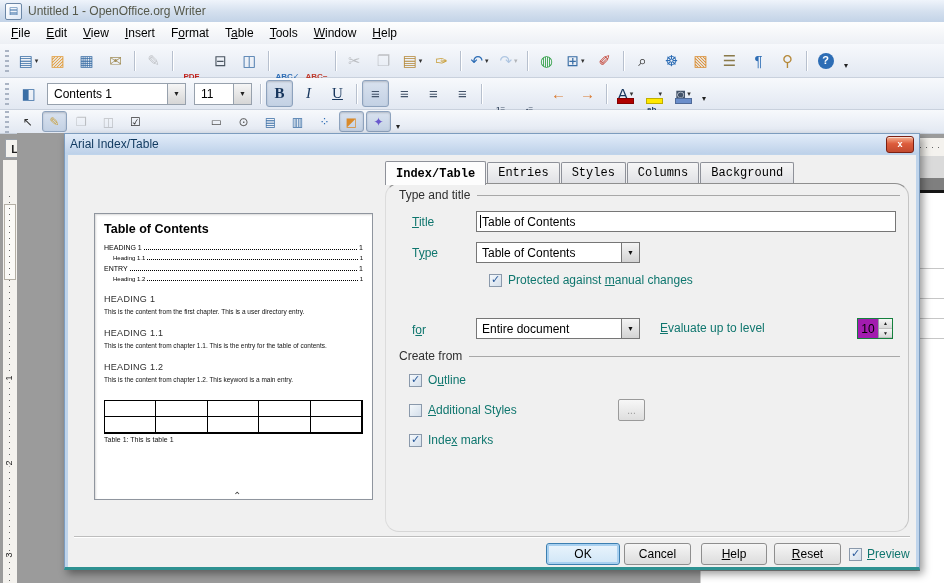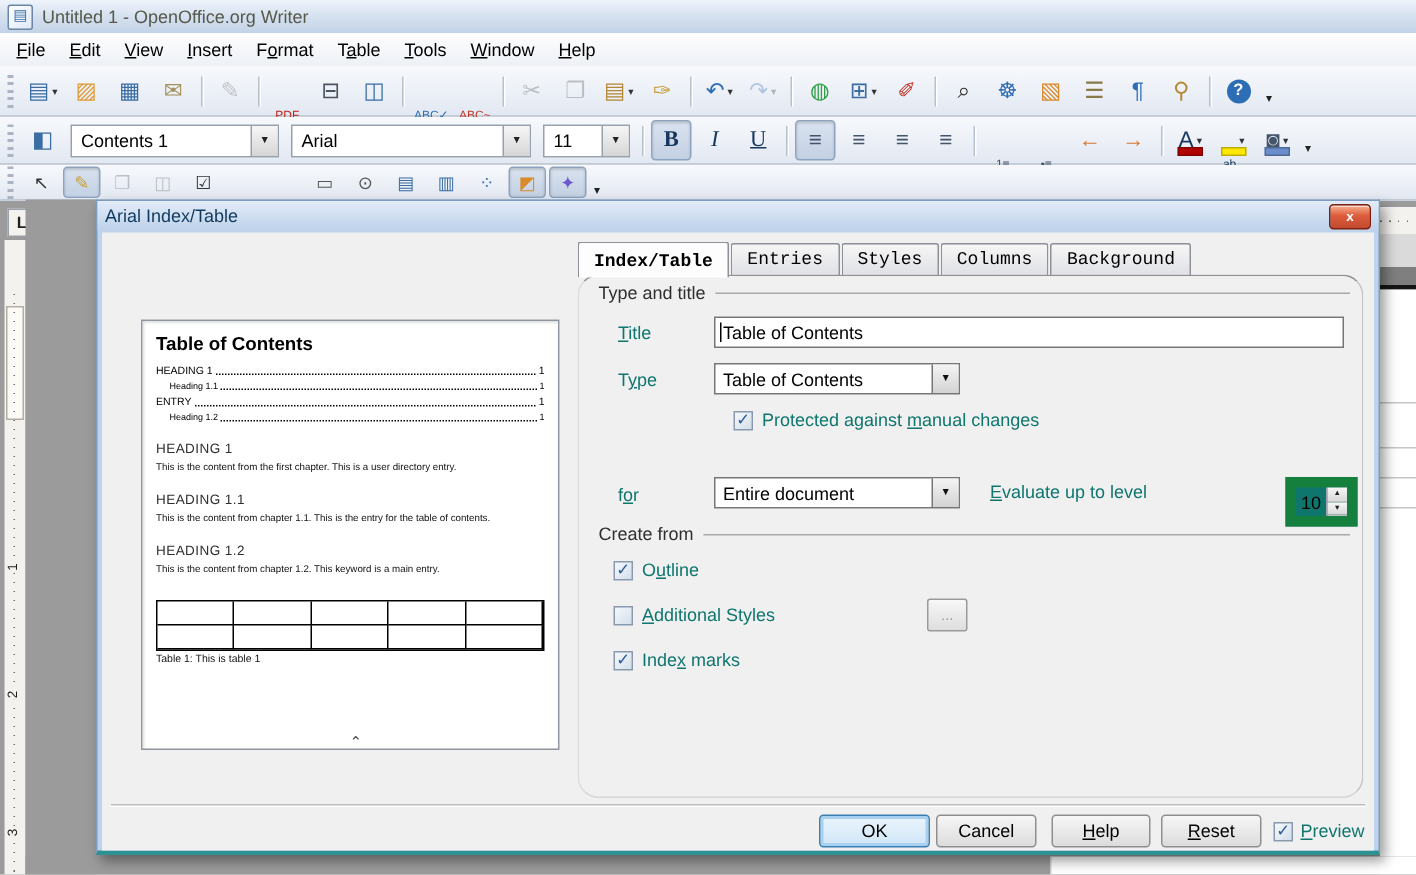"PDF" .tbtn.badge .g { font-weight: normal -> bold }
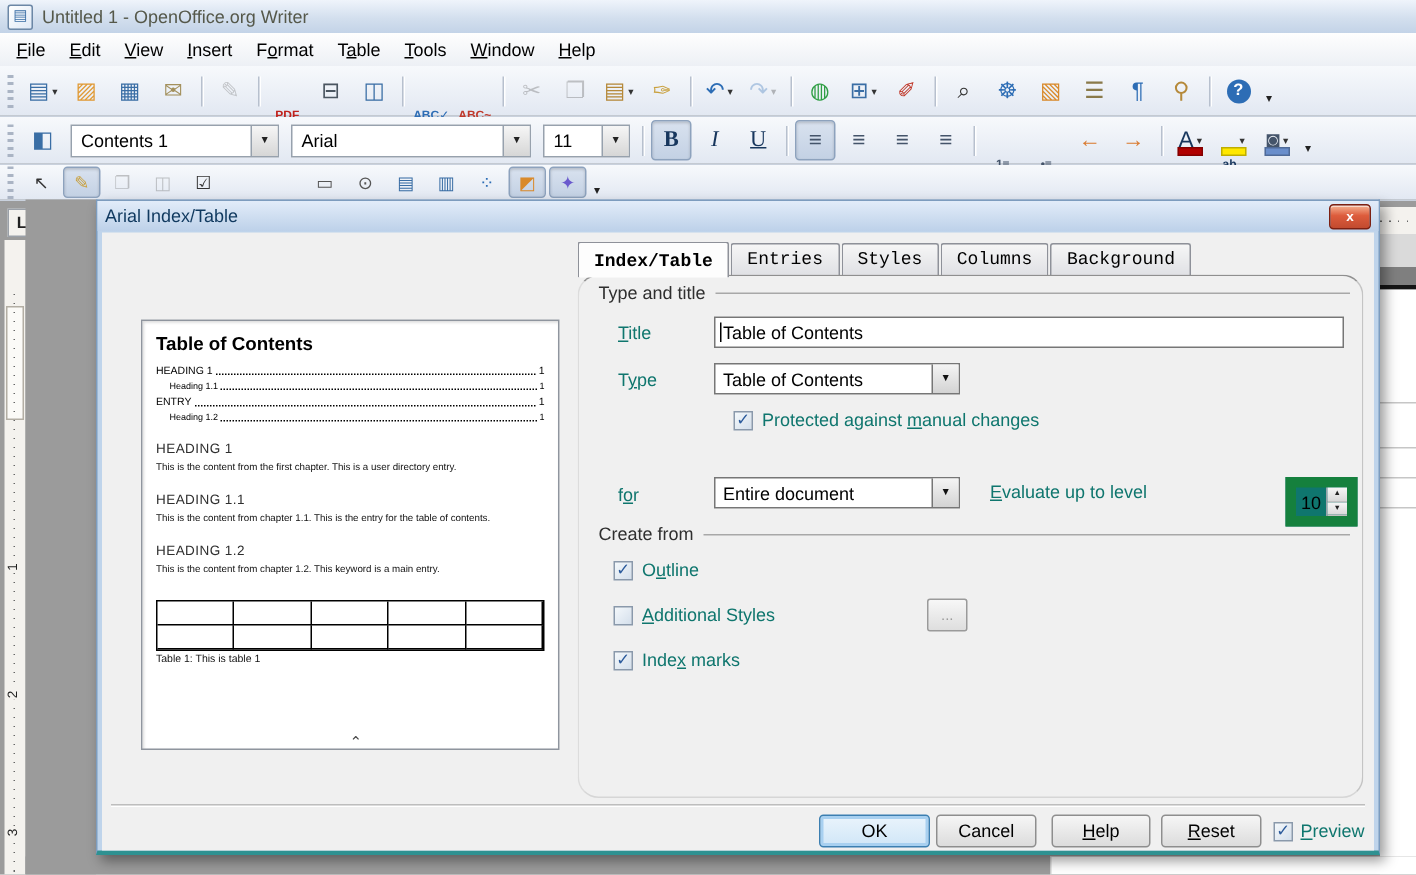"Arial" span.combo { html: <span> <span>Arial</span> <span>▼</span> </span> -> none }
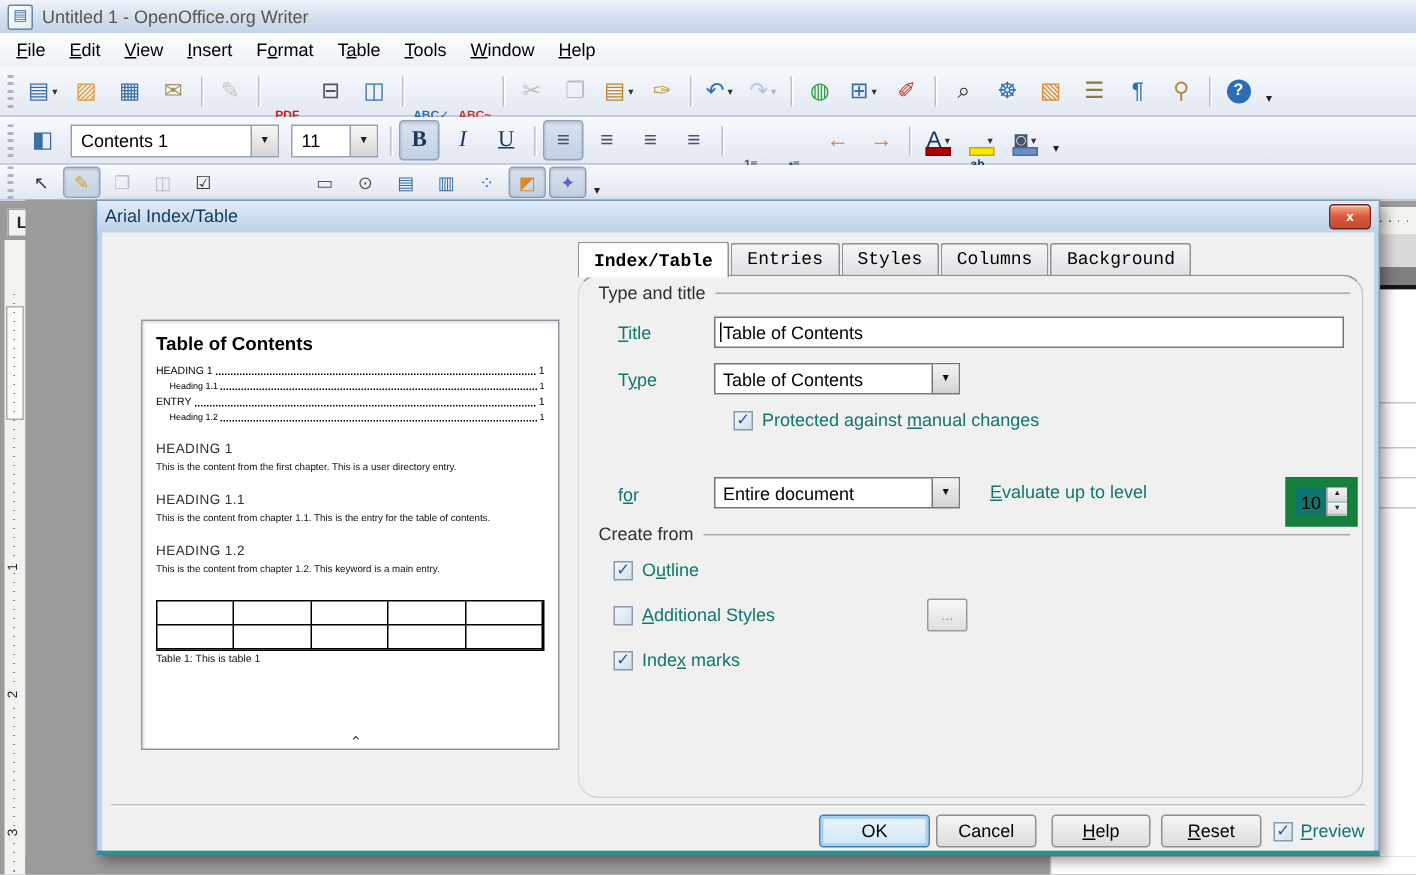"10" .spin { background: #0f766e -> #a21caf; border: 7px solid #15803d -> 1px solid #15803d }
